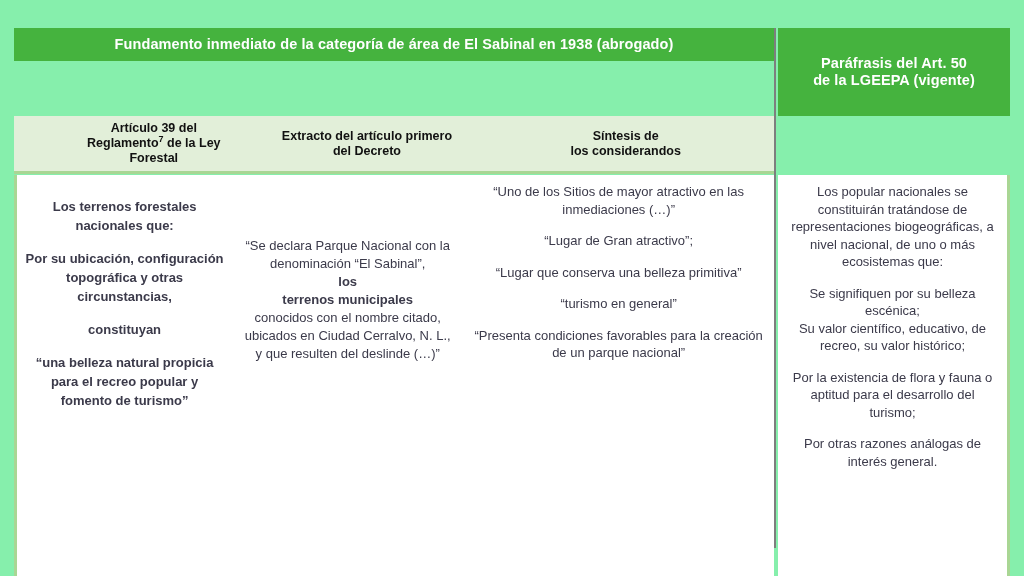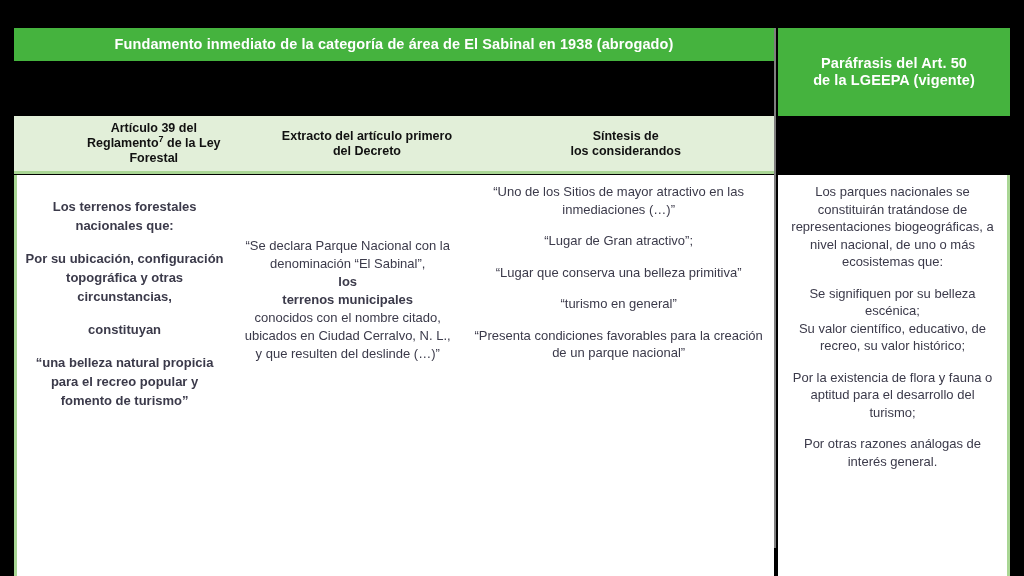"Fundamento inmediato de la categoría" .page { background: #000000 -> #86efac }
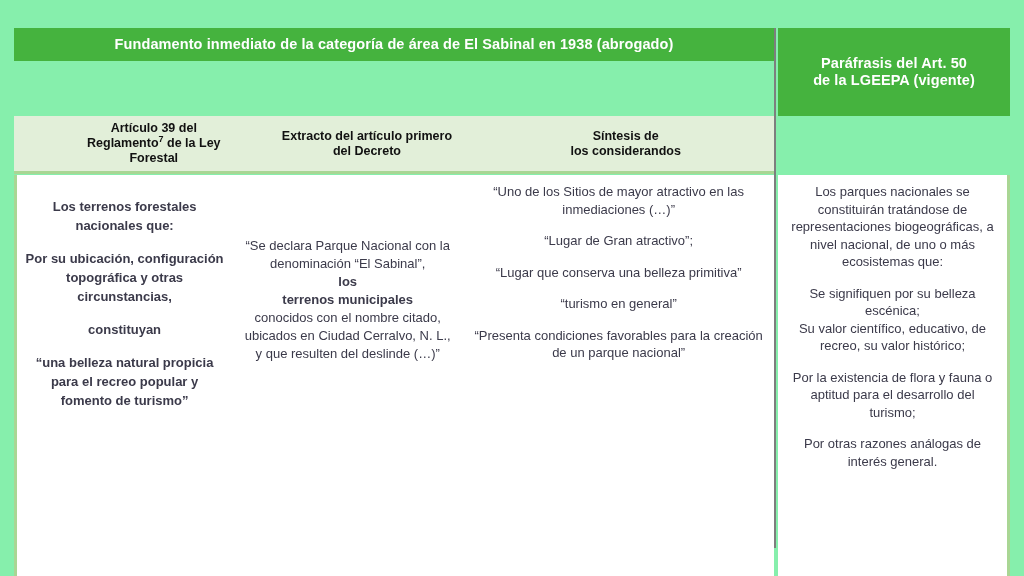"Los parques nacionales se constituirán" p.para { text: parques -> popular }
